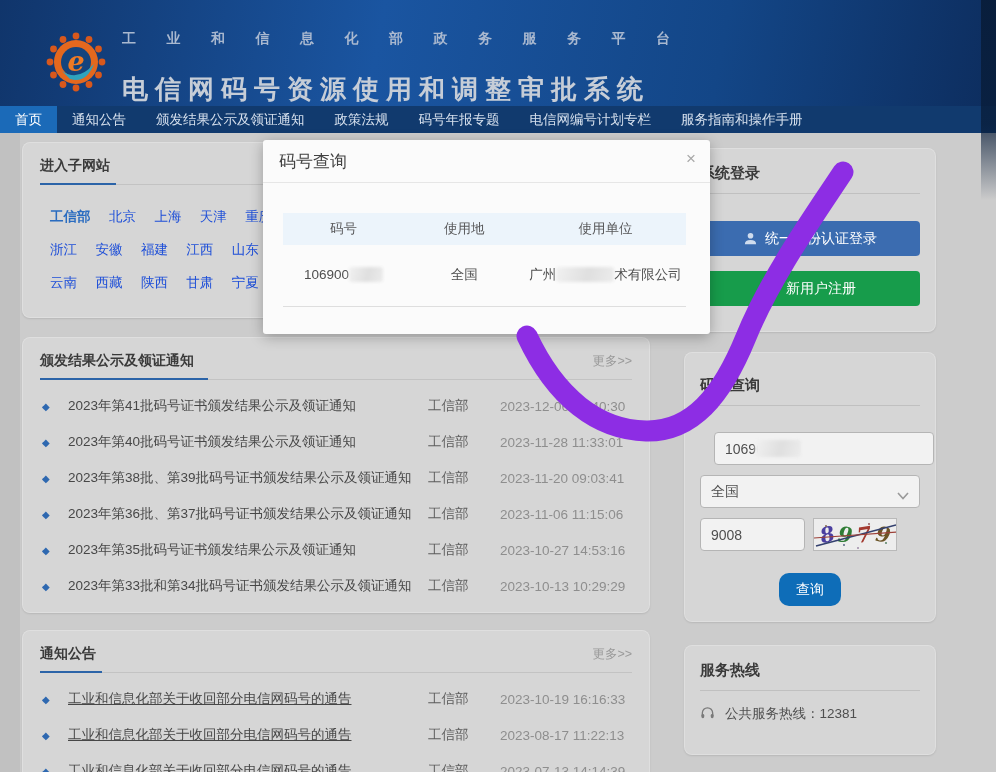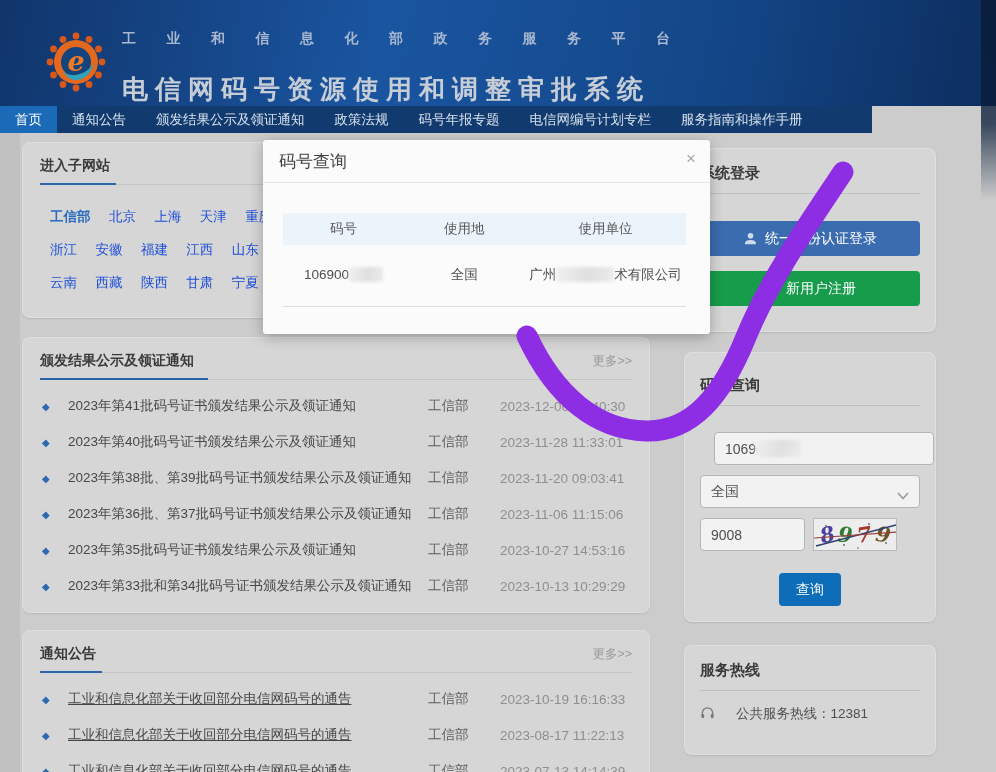"首页" .navbar { width: 872px -> 996px }
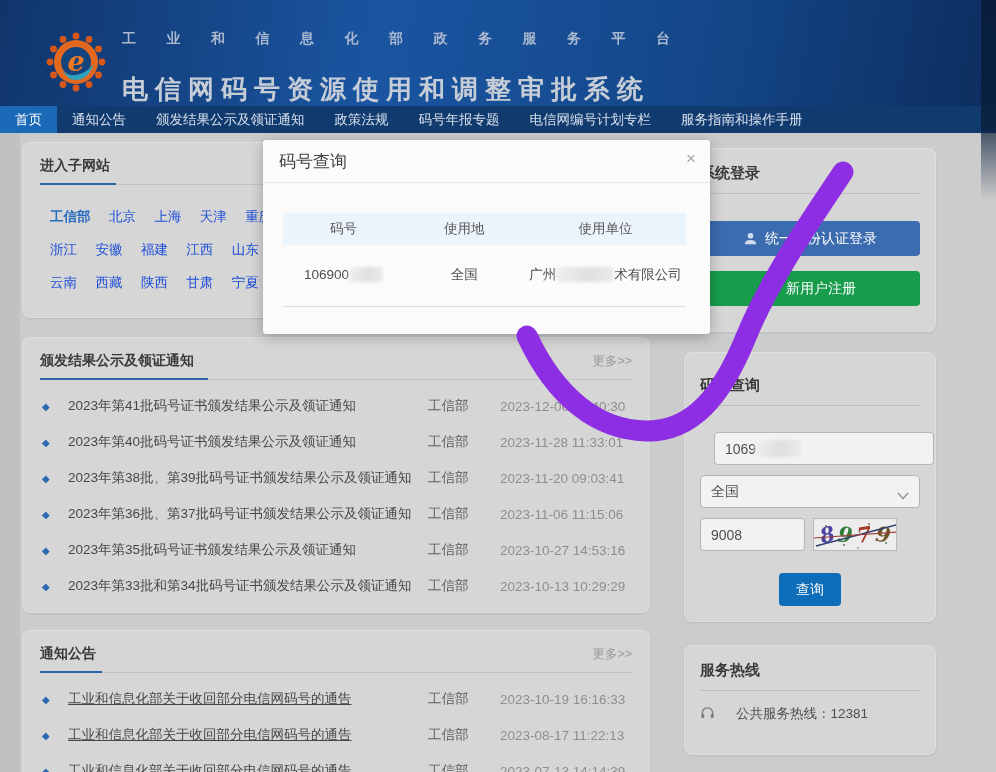"查询" .btn-submit { border-radius: 4px -> 10px }
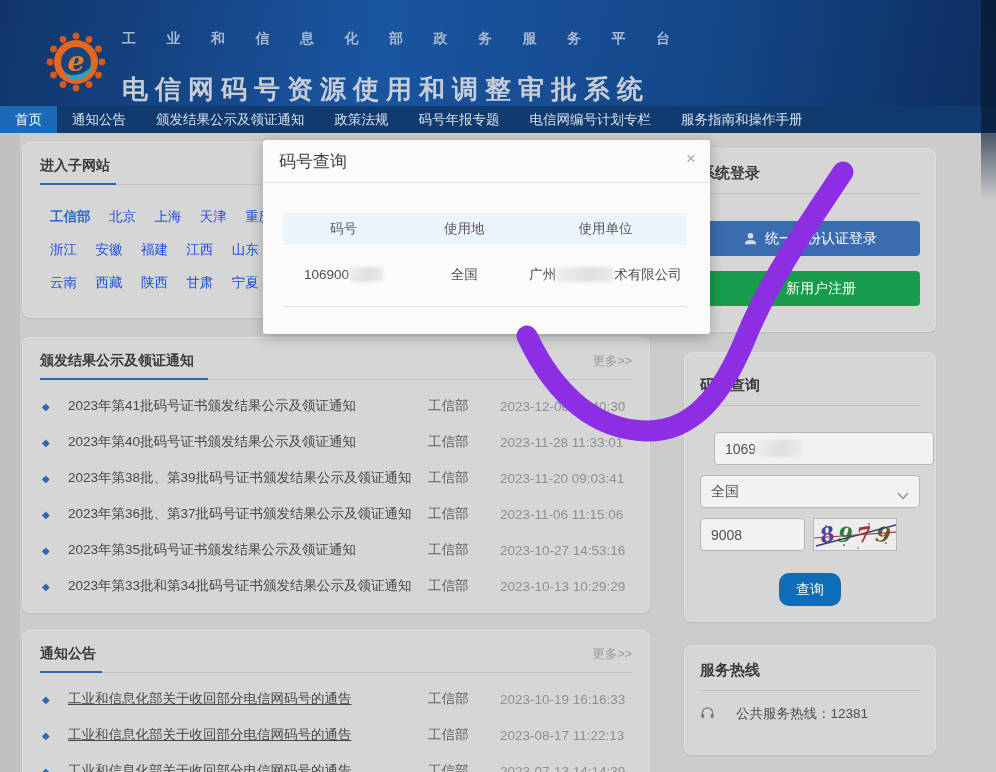"公共服务热线：12381" .hotline-row { gap: 21px -> 10px }
